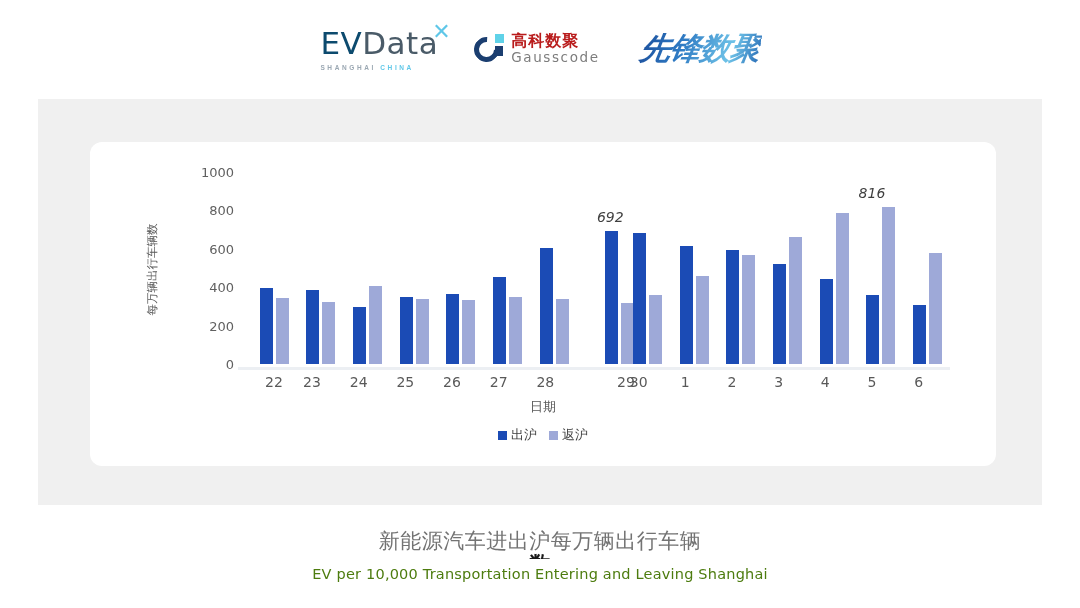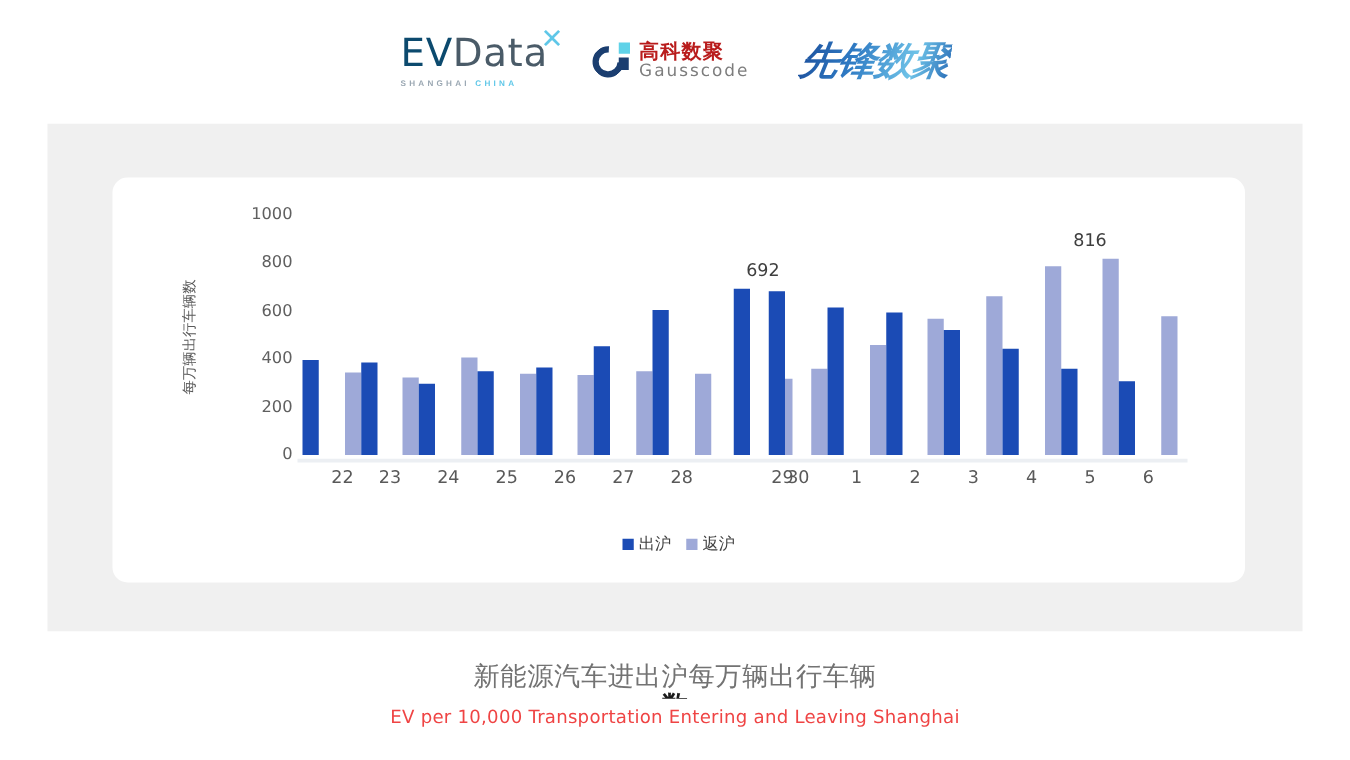"816" .group { font-style: none -> italic; justify-content: space-between -> flex-end }
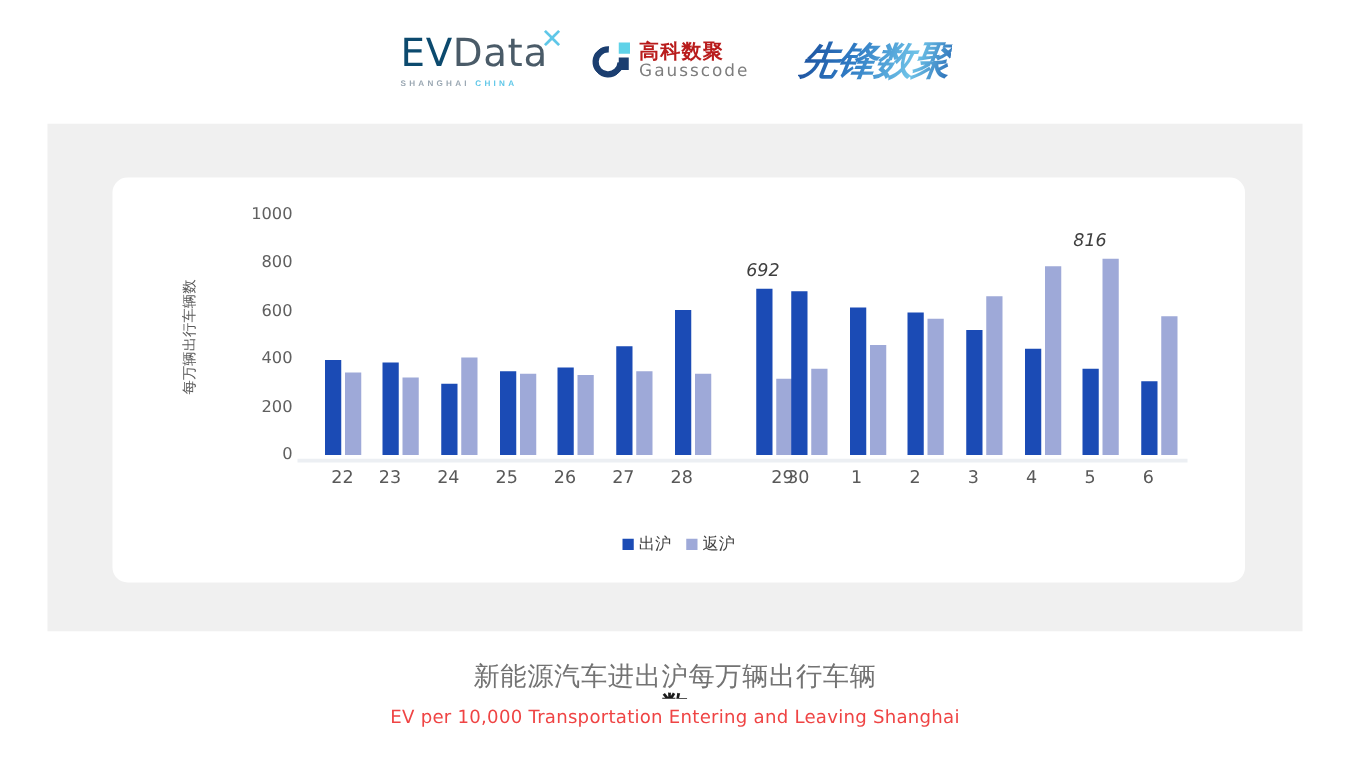"日期" div.x-title { html: none -> <div>日期</div> }
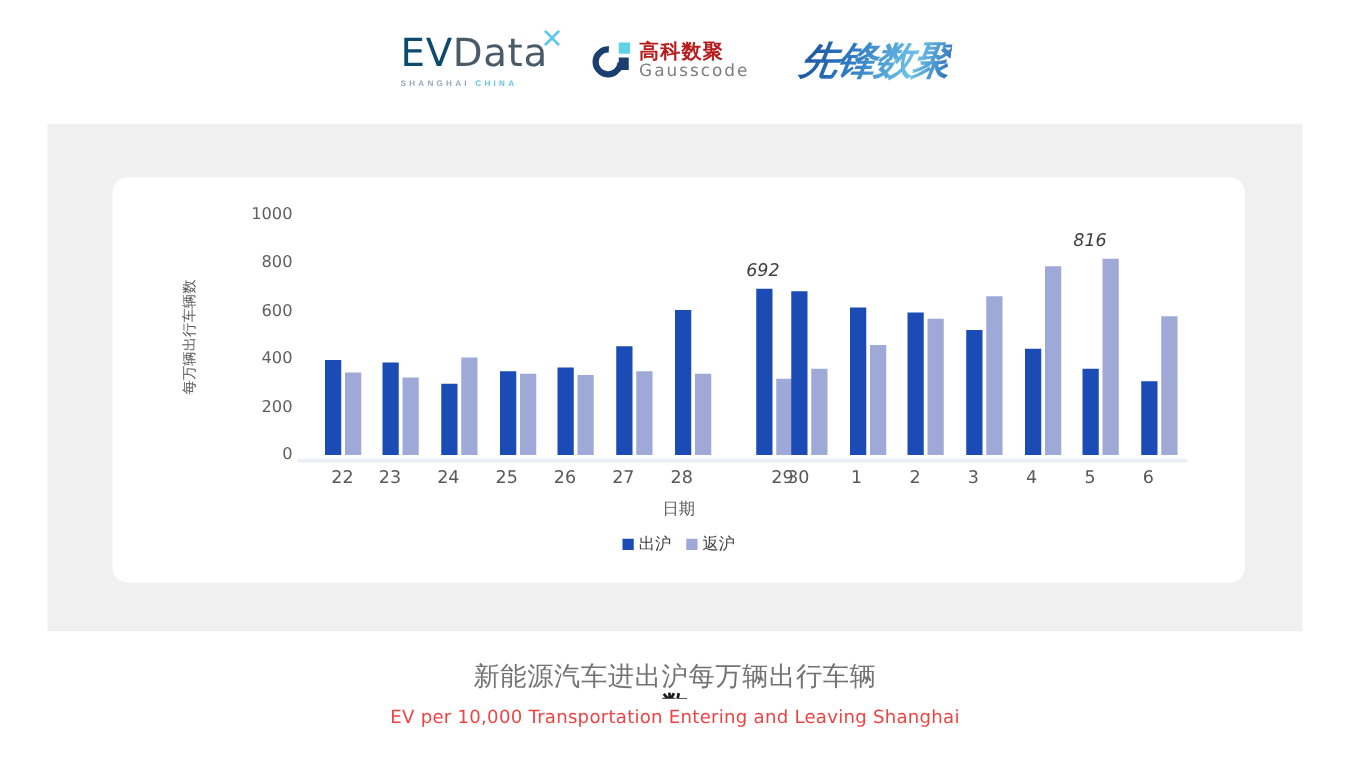"EV per 10,000 Transportation Entering" .caption-en { color: #ef4444 -> #4d7c0f }
